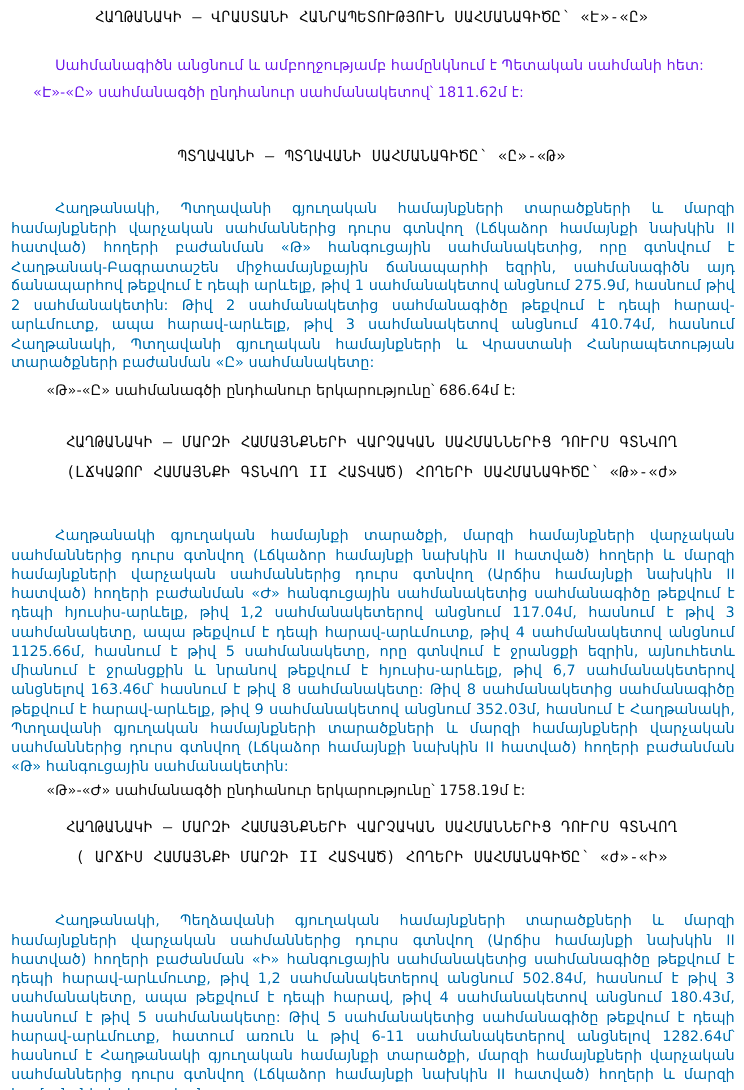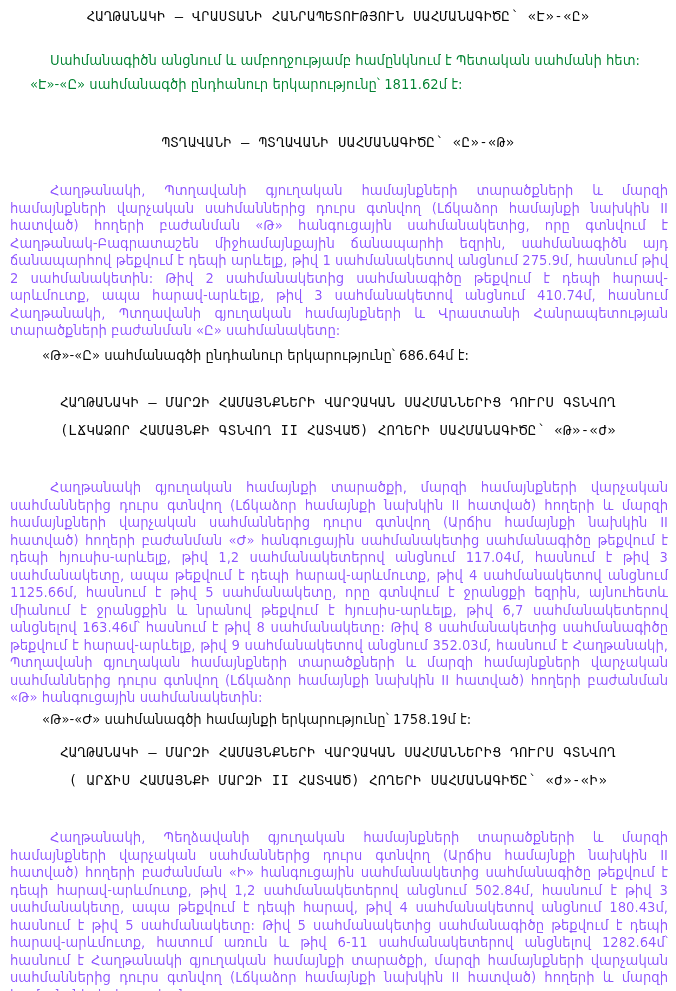"Սահմանագիծն անցնում և ամբողջությամբ" .line { color: #15803d -> #6d28d9 }
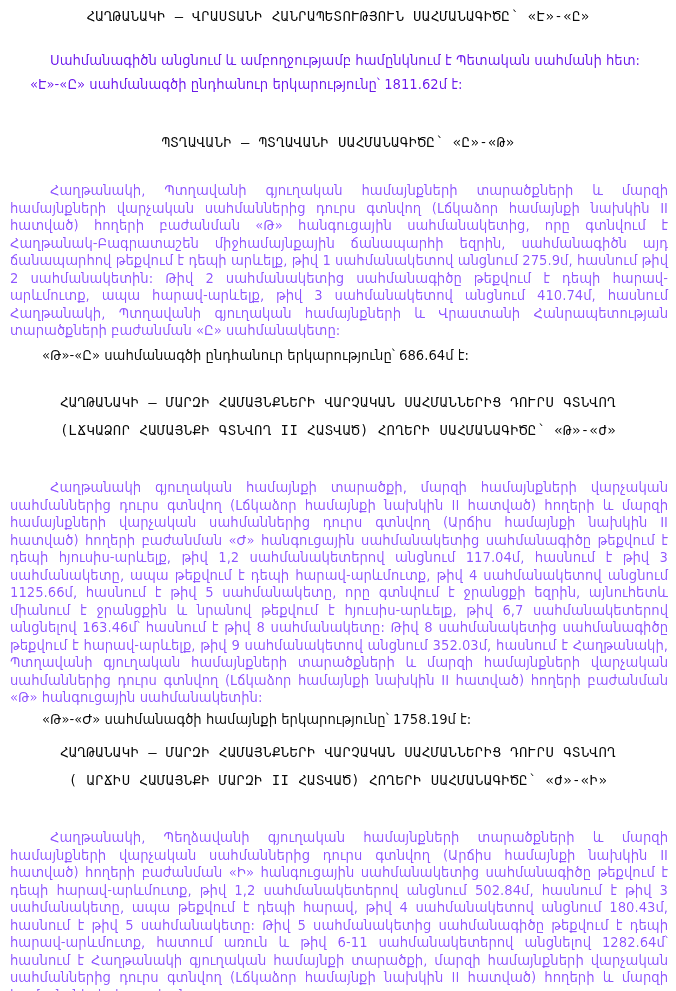"«Է»-«Ը» սահմանագծի ընդհանուր" div.line { text: երկարությունը -> սահմանակետով }
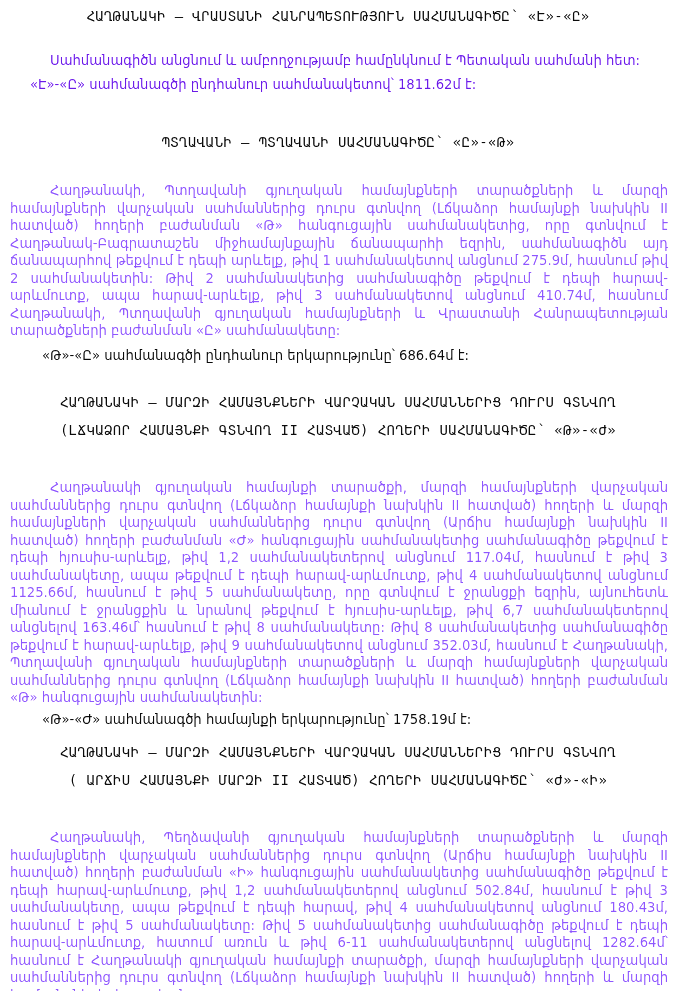"Հաղթանակի, Պտղավանի գյուղական" .para { color: #8b5cf6 -> #0369a1 }
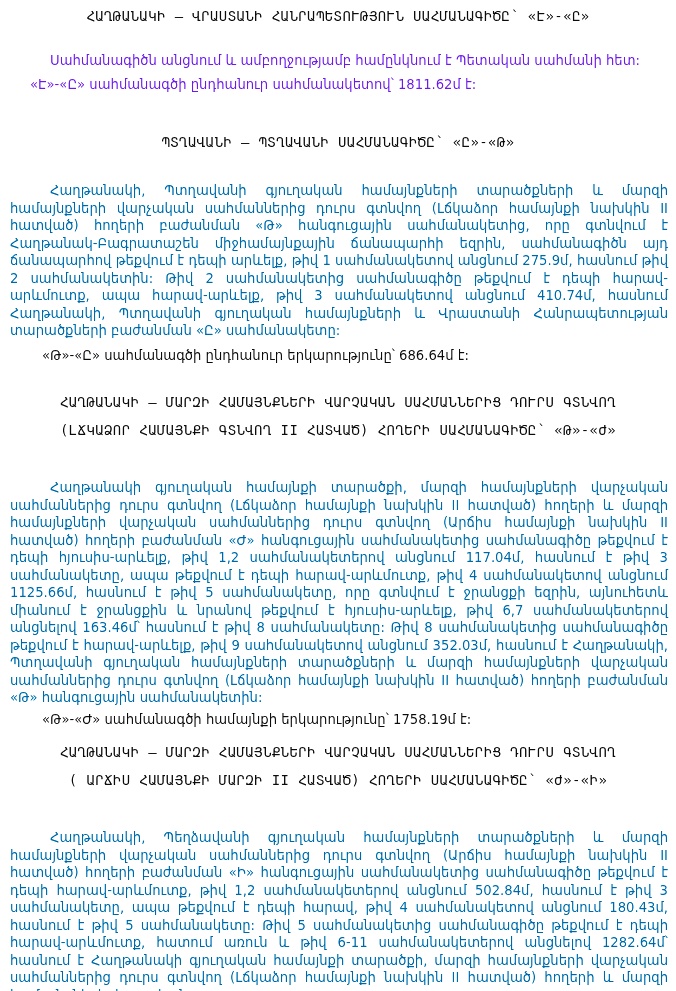"«Թ»-«Ժ» սահմանագծի համայնքի" div.total { text: համայնքի -> ընդհանուր }
